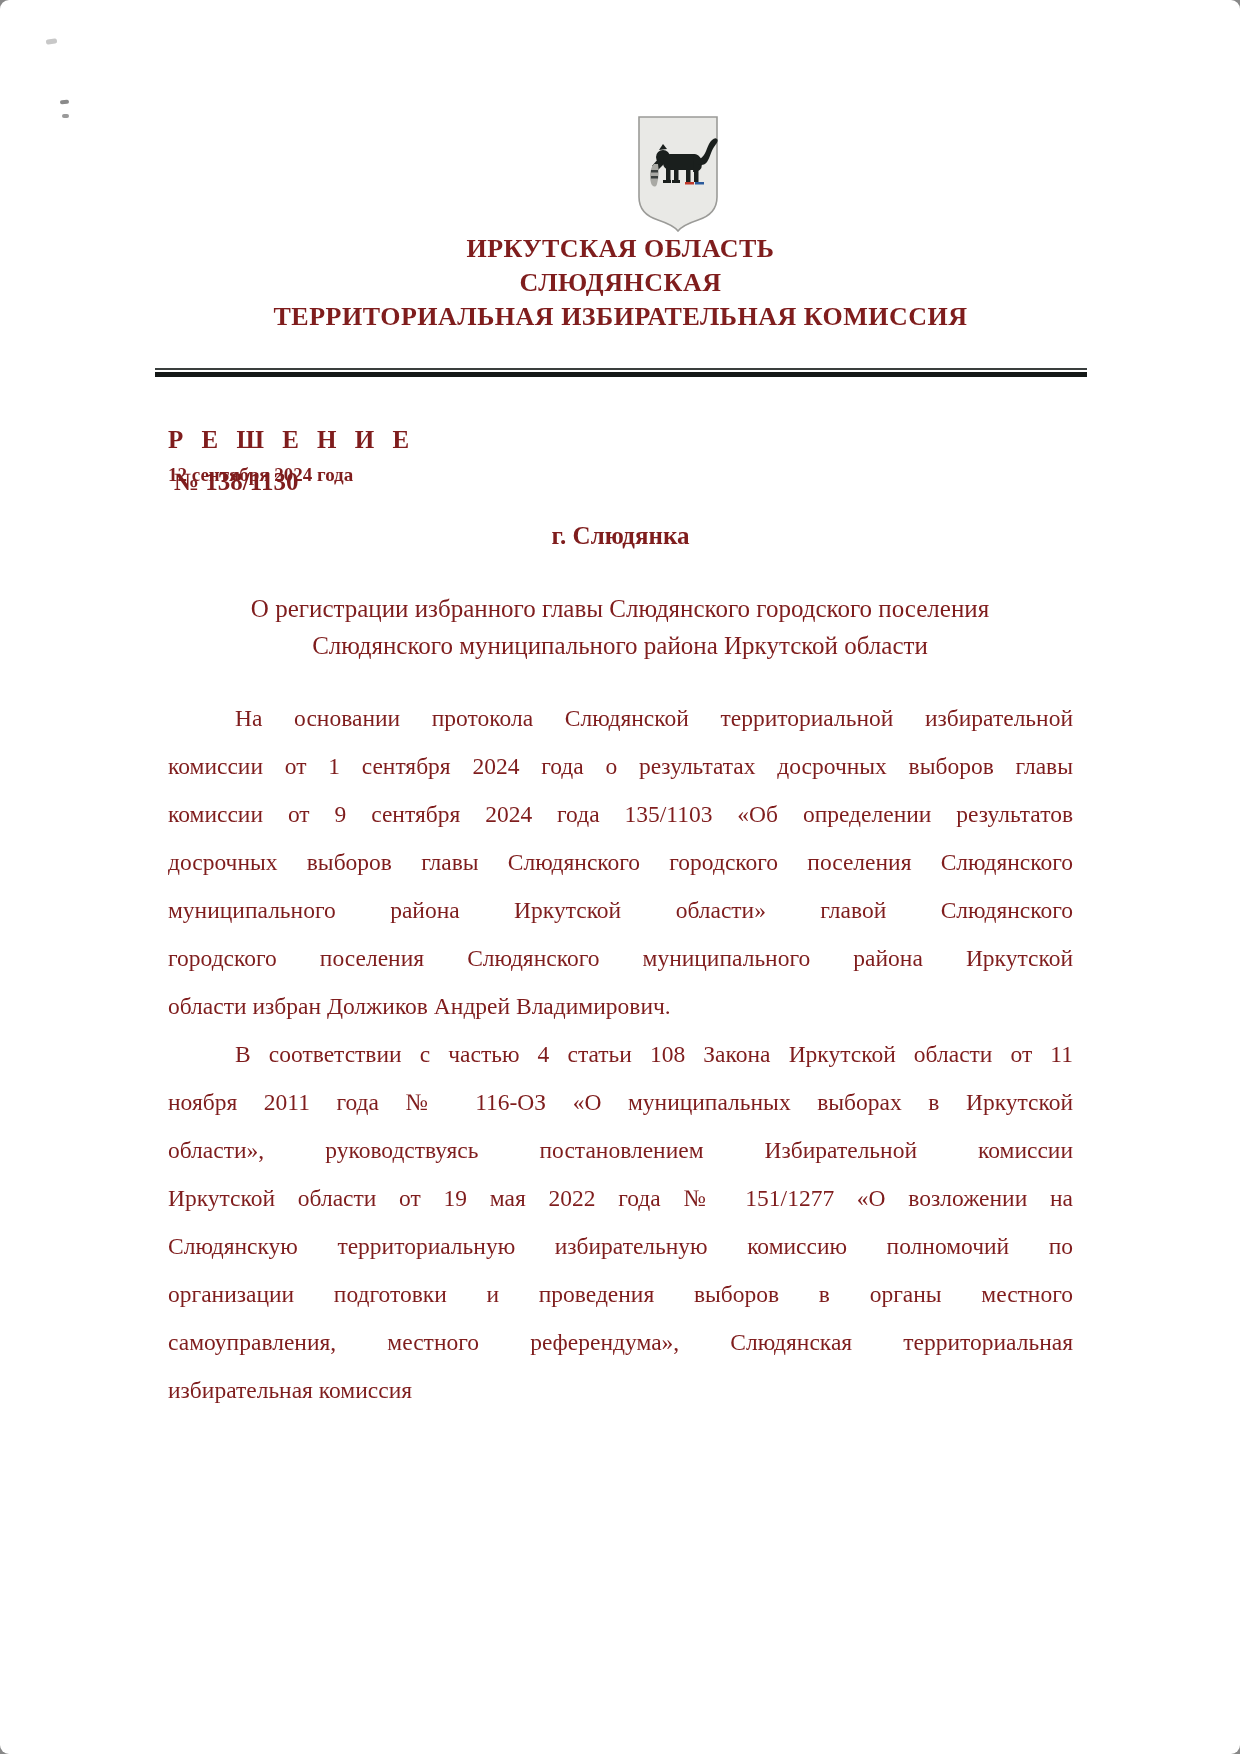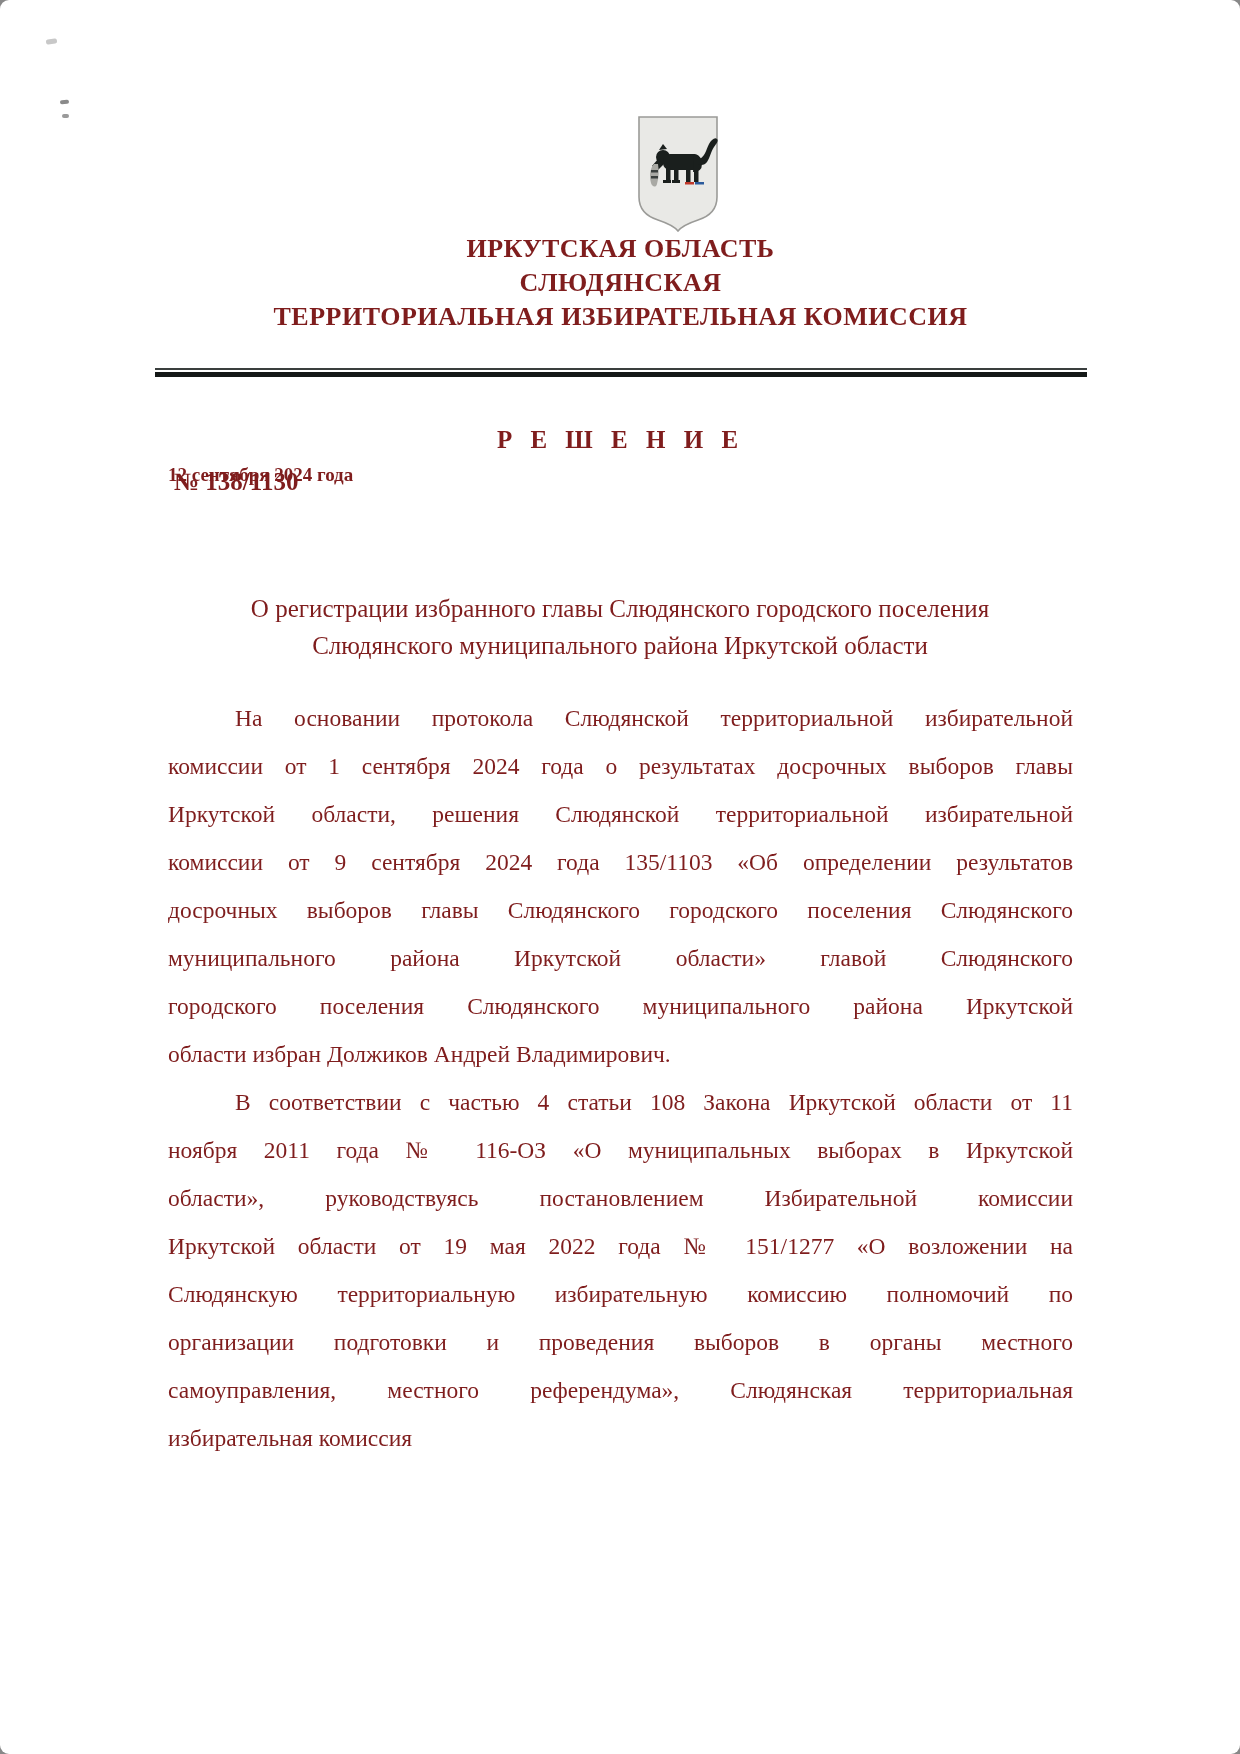"Р Е Ш Е Н" .doctype { text-align: center -> none }
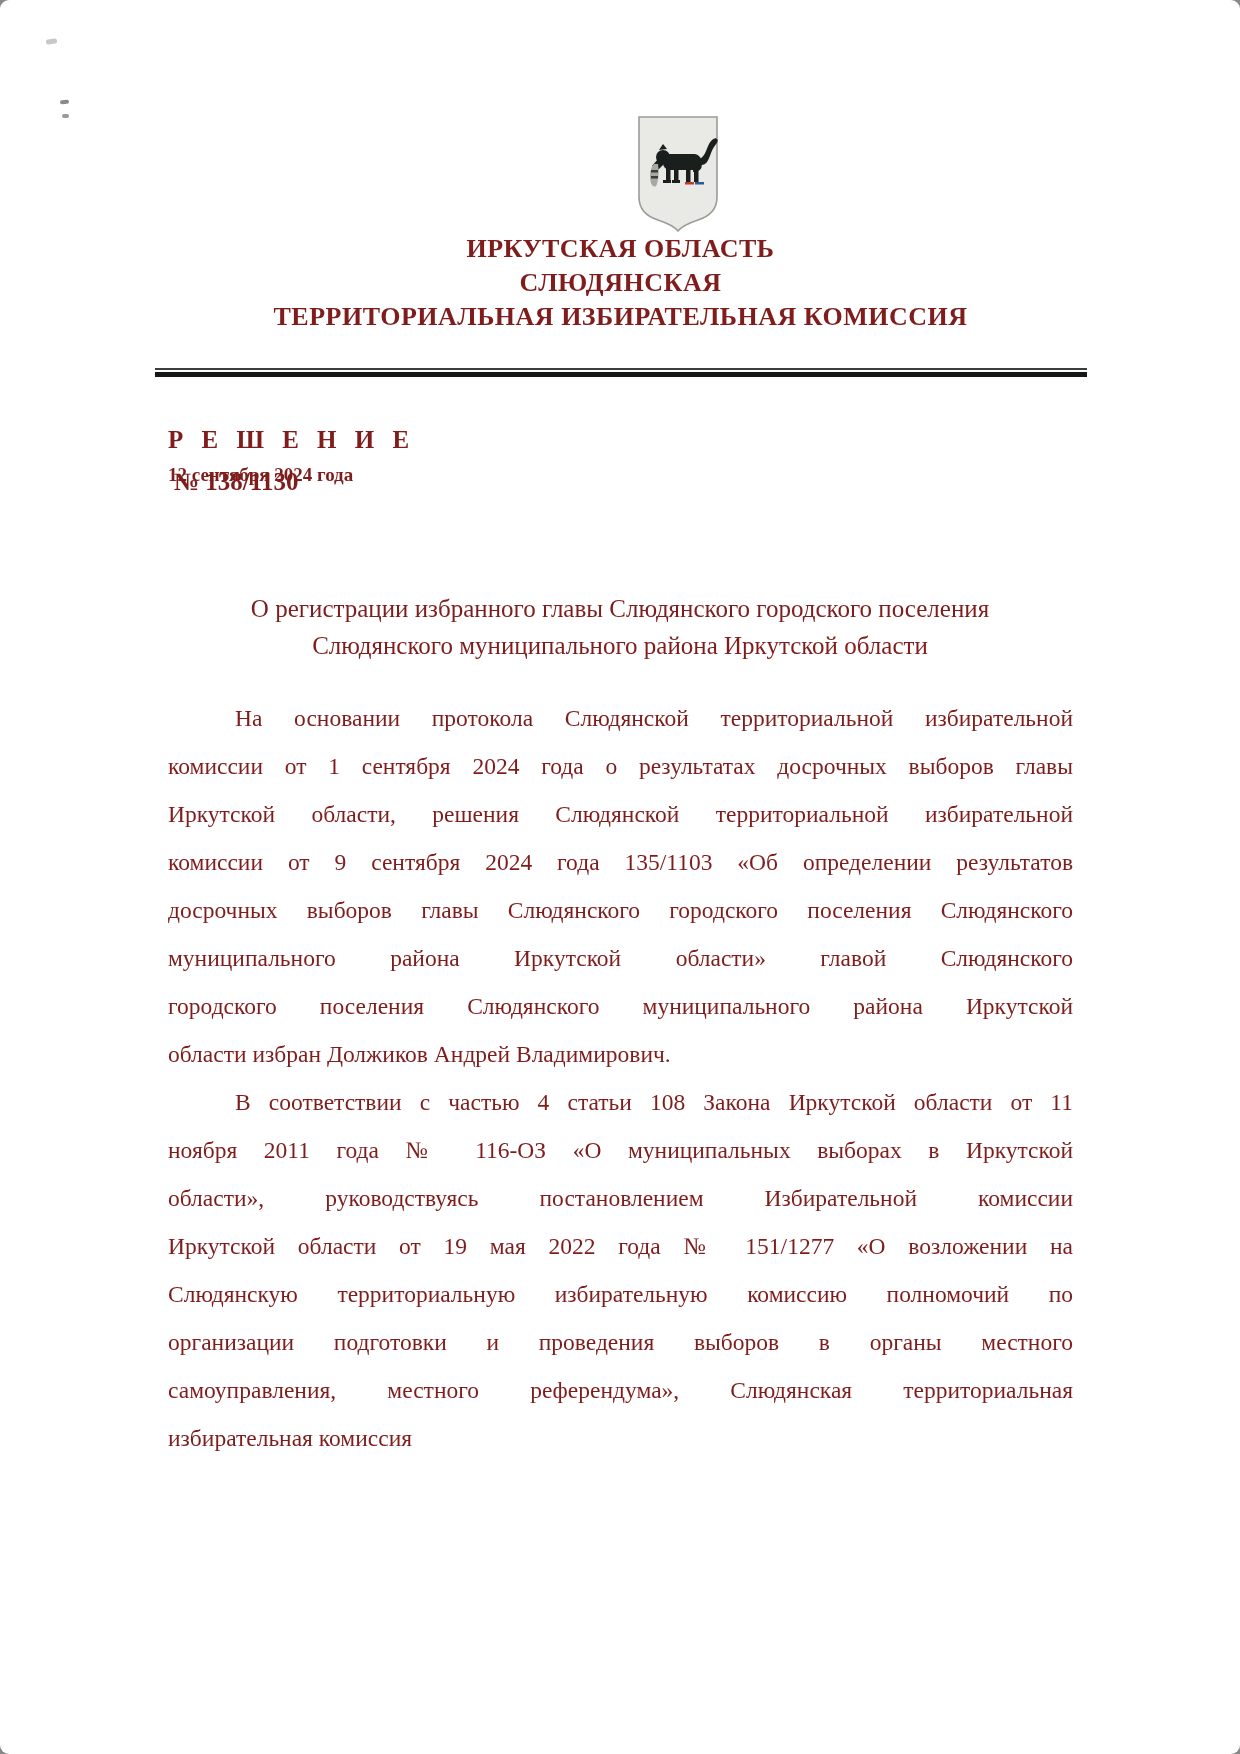"г. Слюдянка" div.place { html: none -> <div>г. Слюдянка</div> }
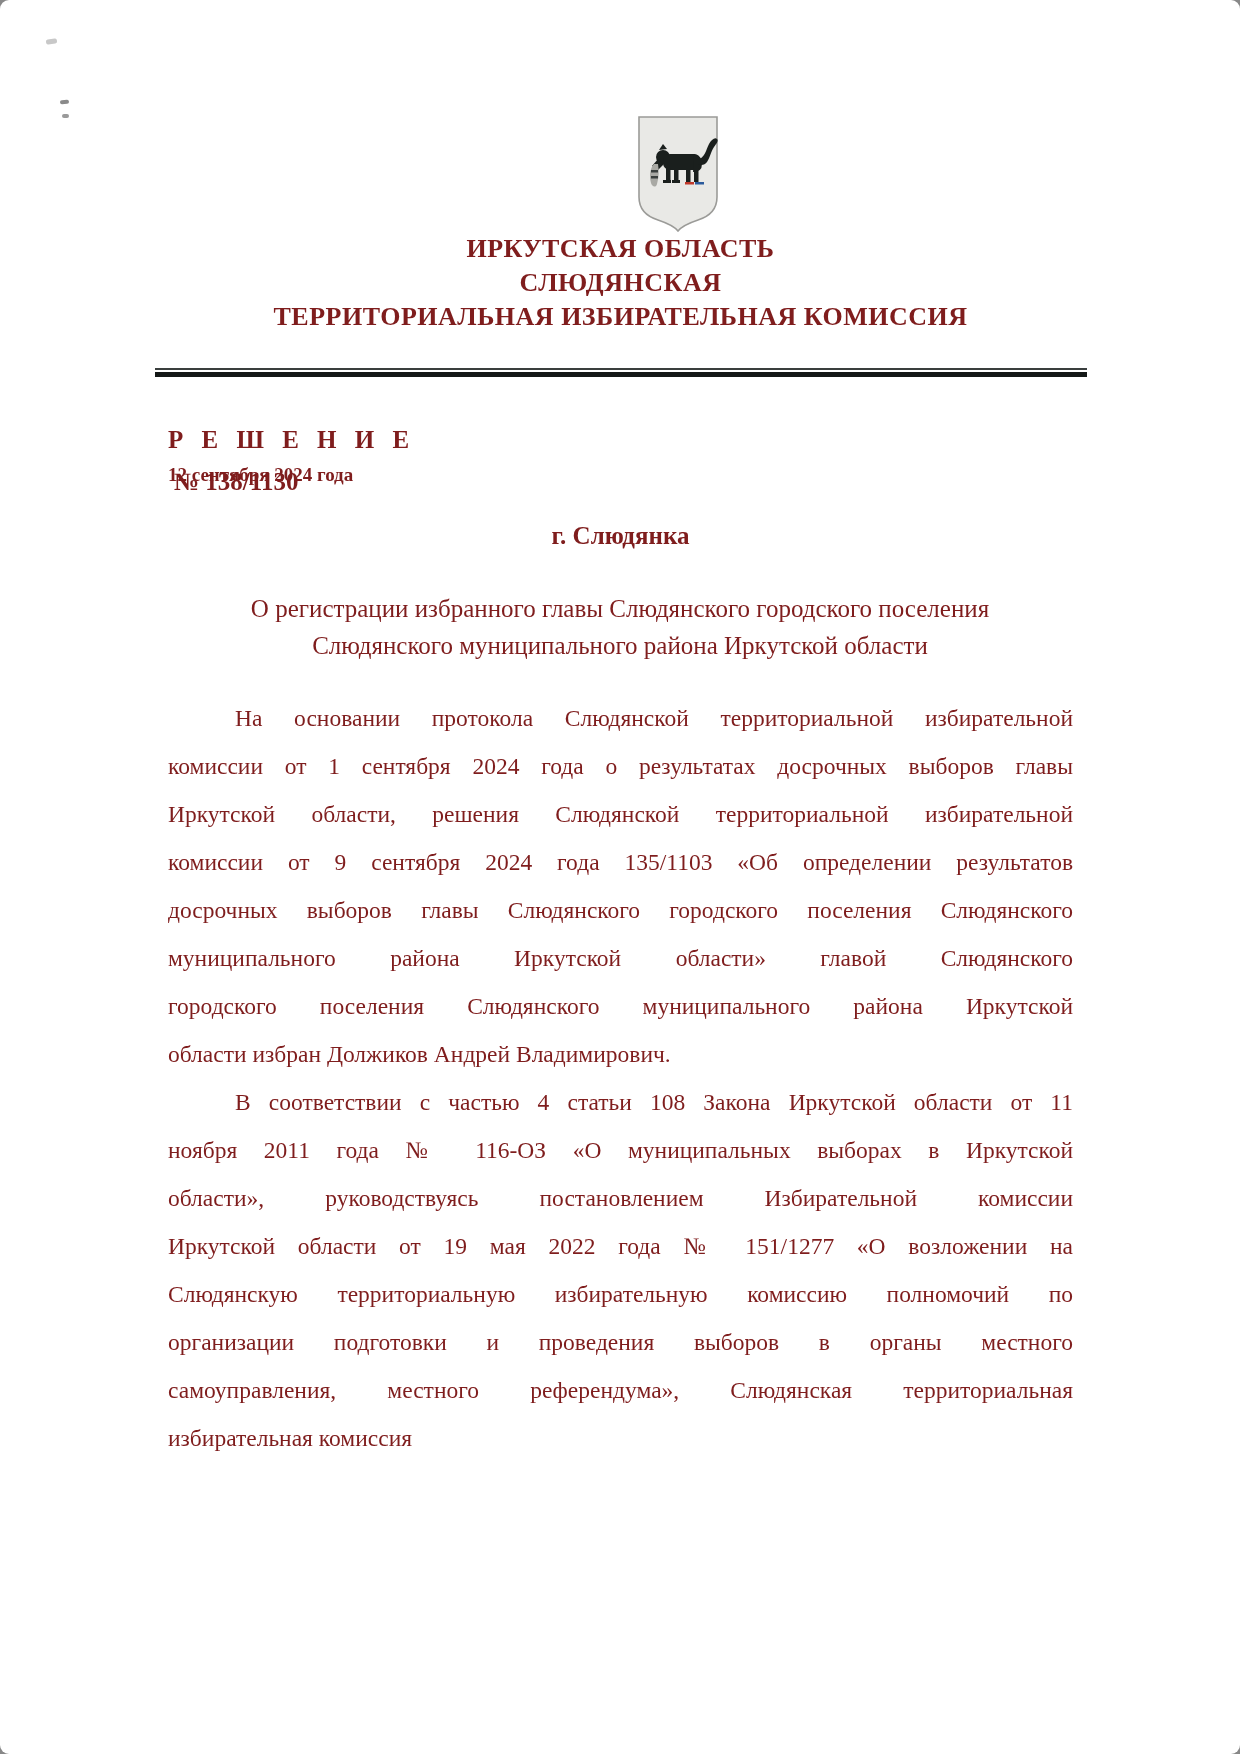"Иркутской области, решения Слюдянской" div.line { html: <div>Иркутской области, решения Слюдянской территориальной избирательной</div> -> none }
